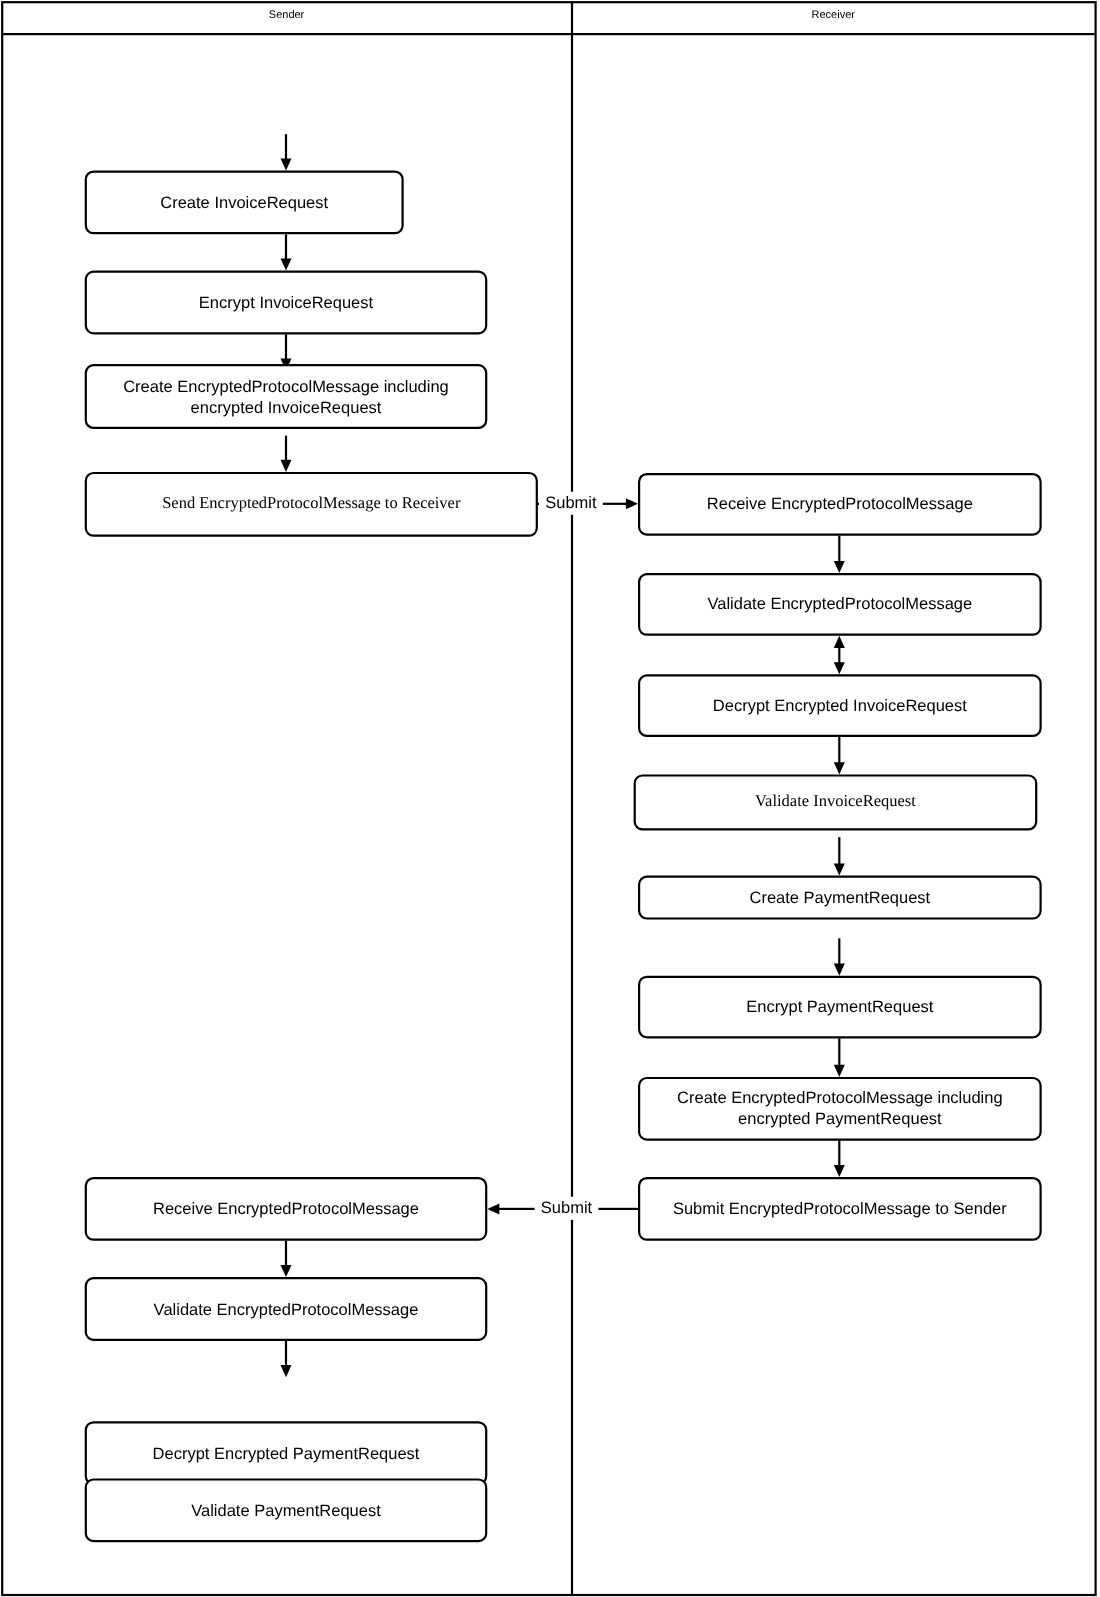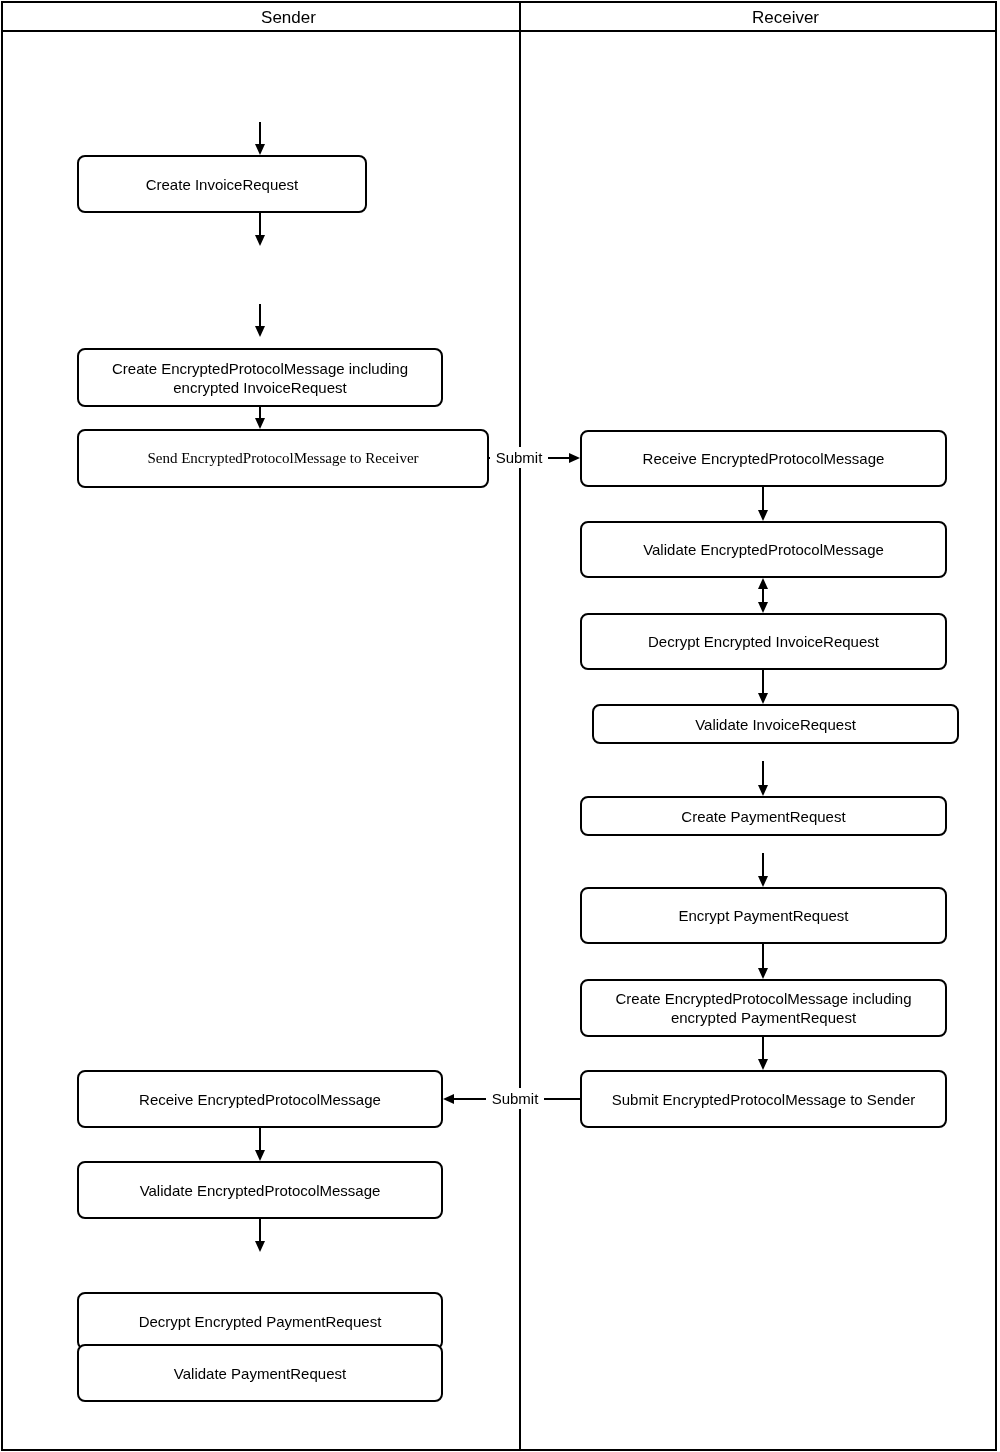"Sender" .lane-title { font-size: 17px -> 10px; padding-left: 28px -> none }
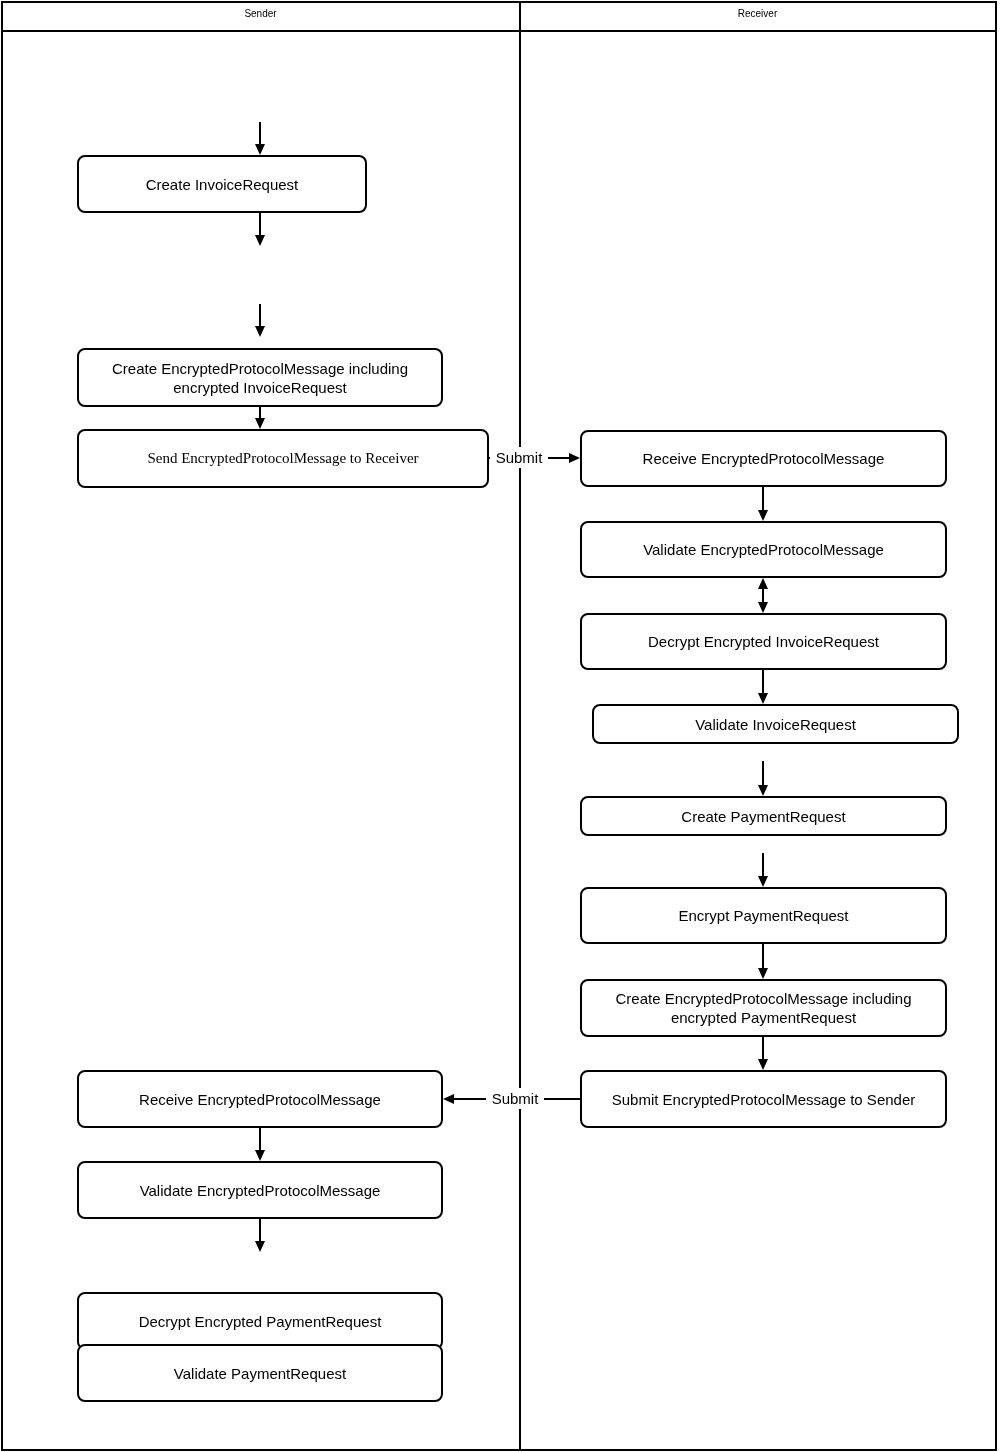"Encrypt InvoiceRequest" div.node { html: none -> <div>Encrypt InvoiceRequest</div> }
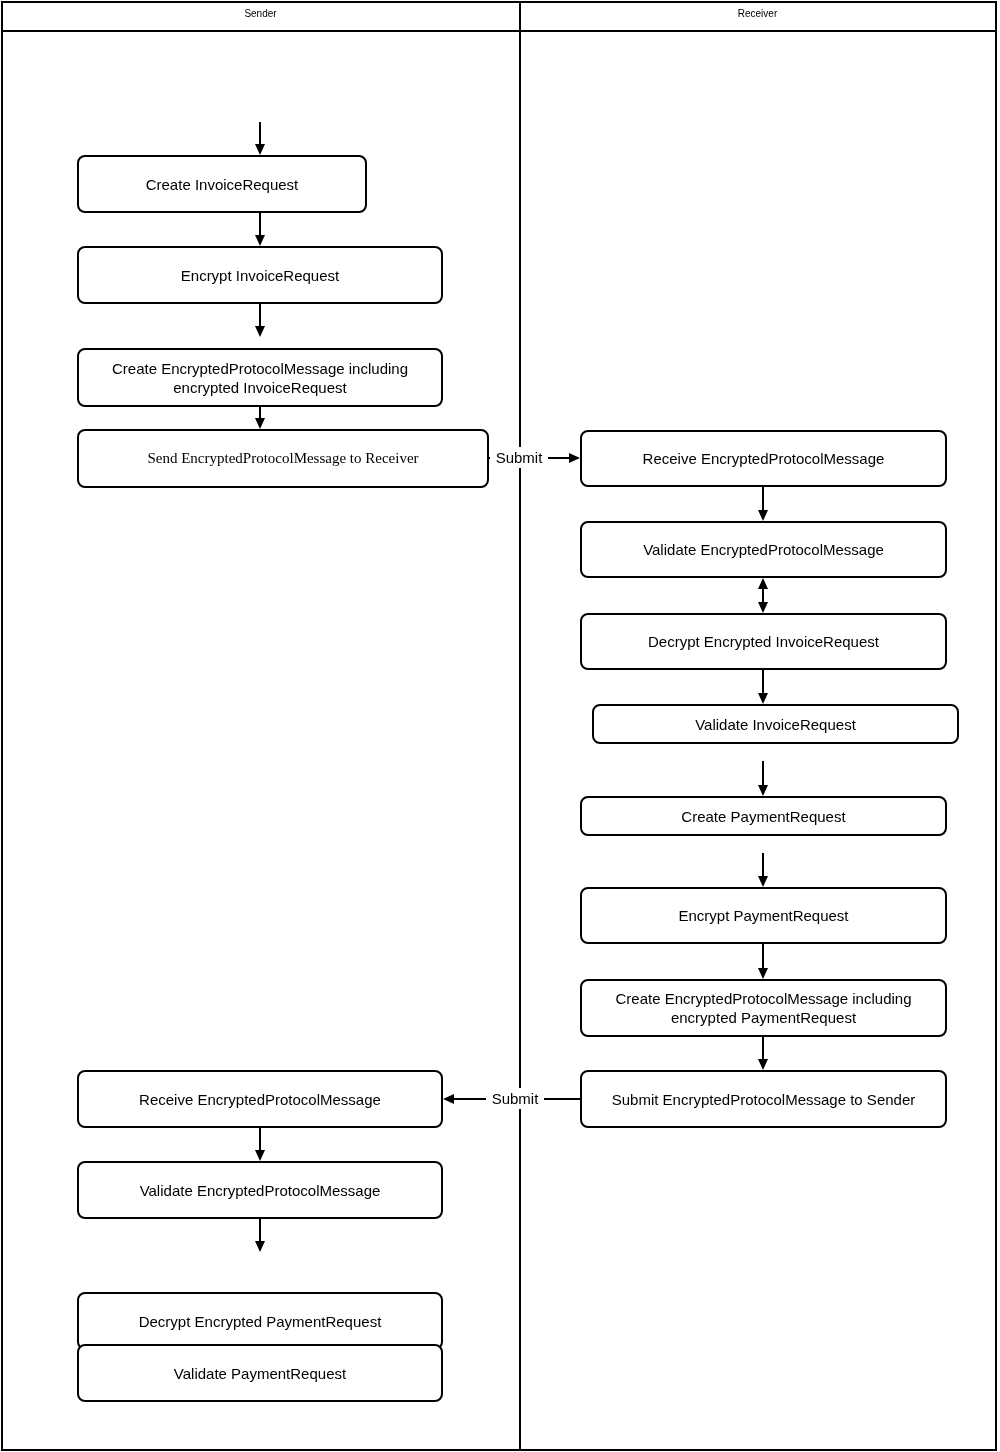"Create EncryptedProtocolMessage including encrypted InvoiceRequest" div.node { top: 348px -> 331px }
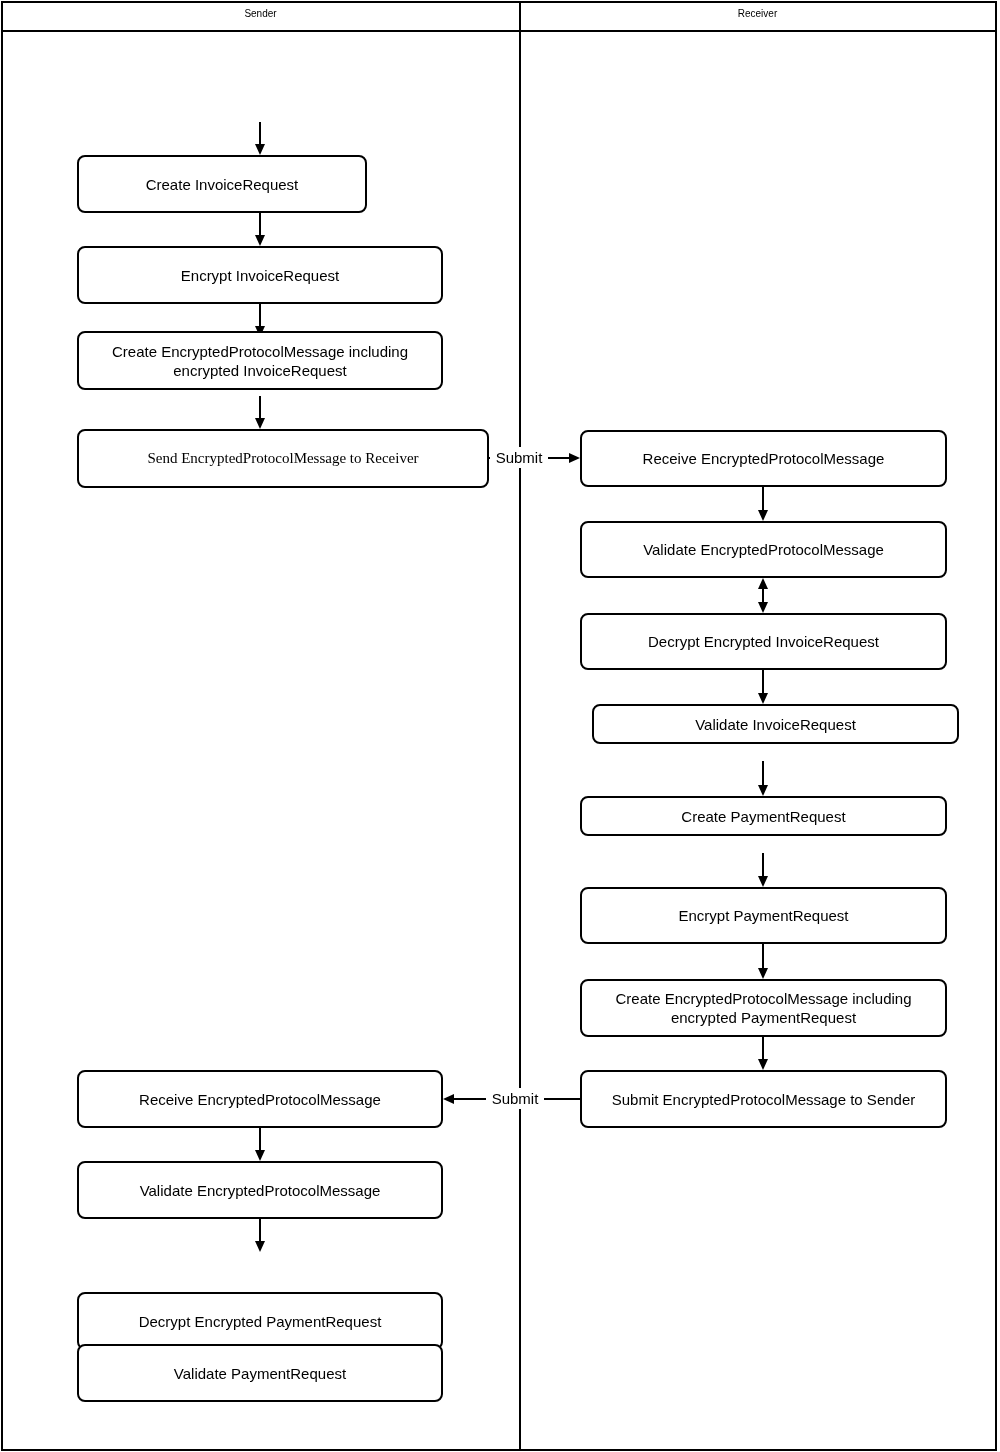"Validate InvoiceRequest" div.node { font-family: none -> Liberation Serif, serif; height: 40px -> 51px; left: 592px -> 576px }
